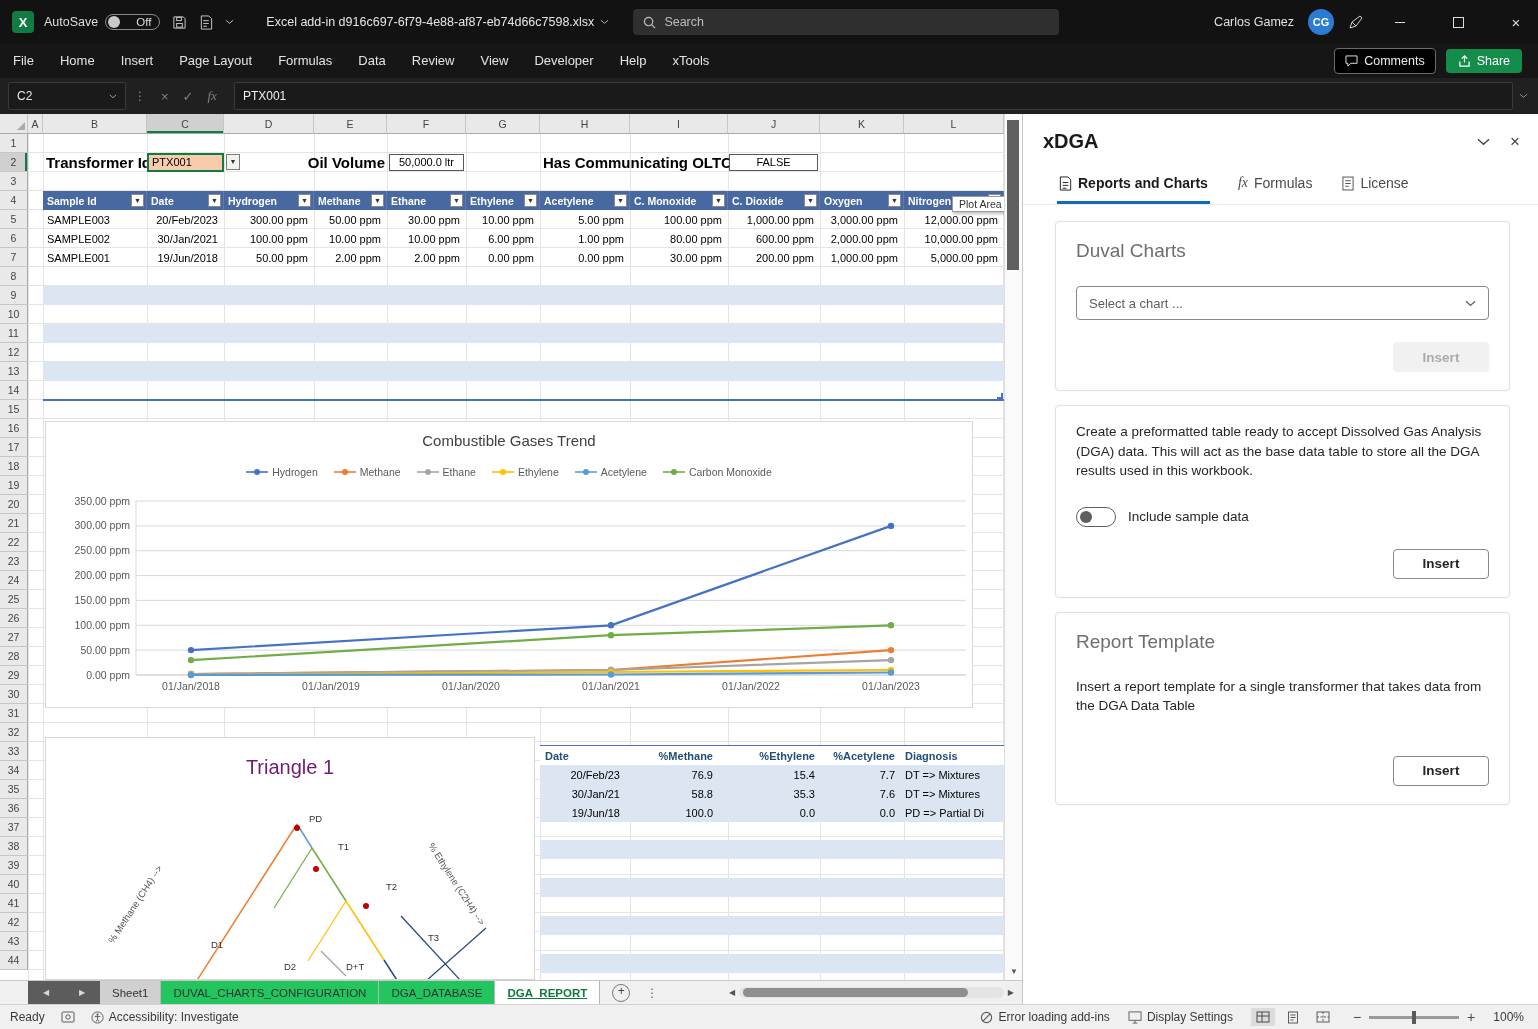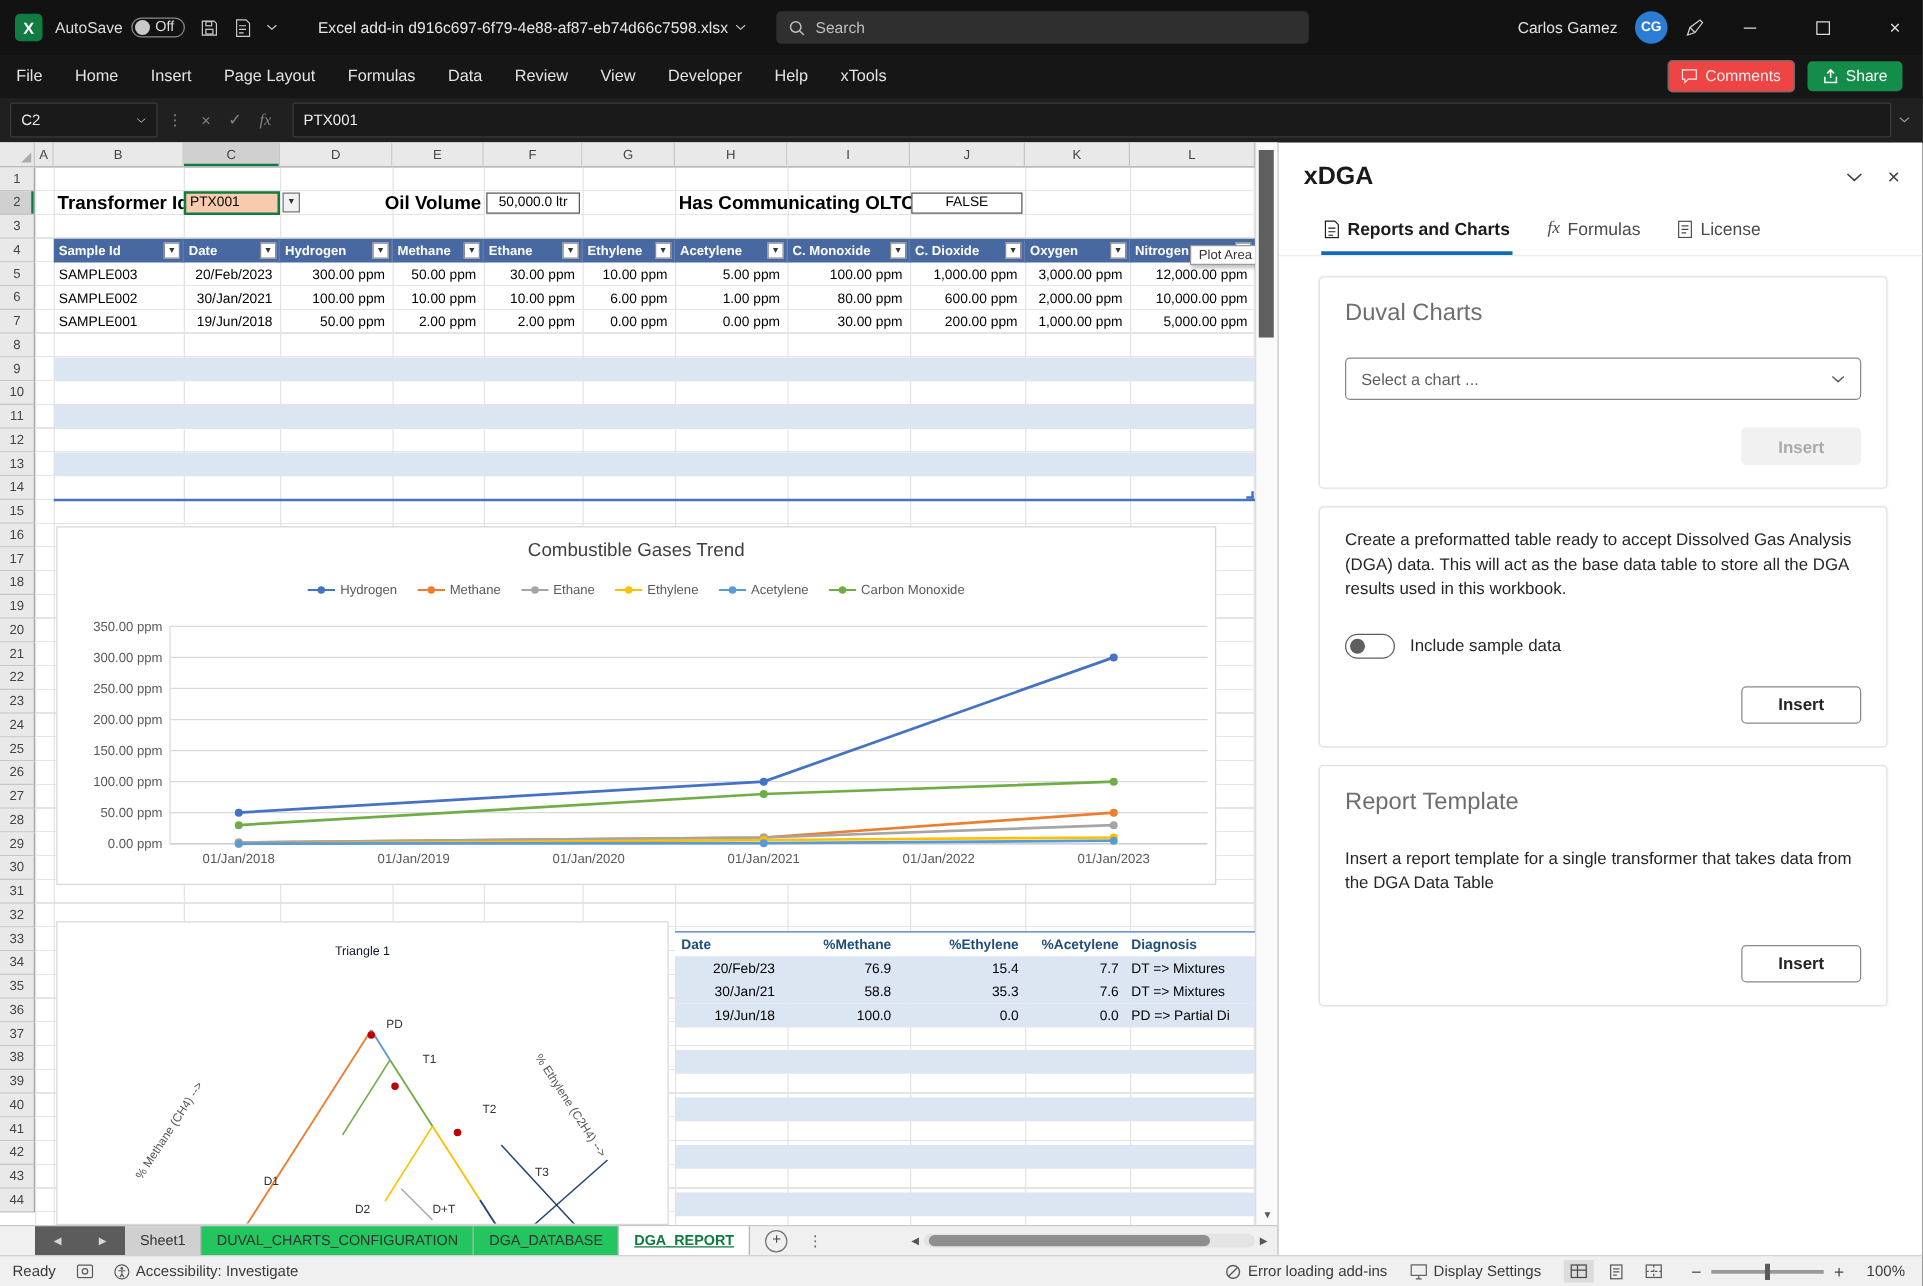"Off" .as-pill { gap: 4px -> 16px }
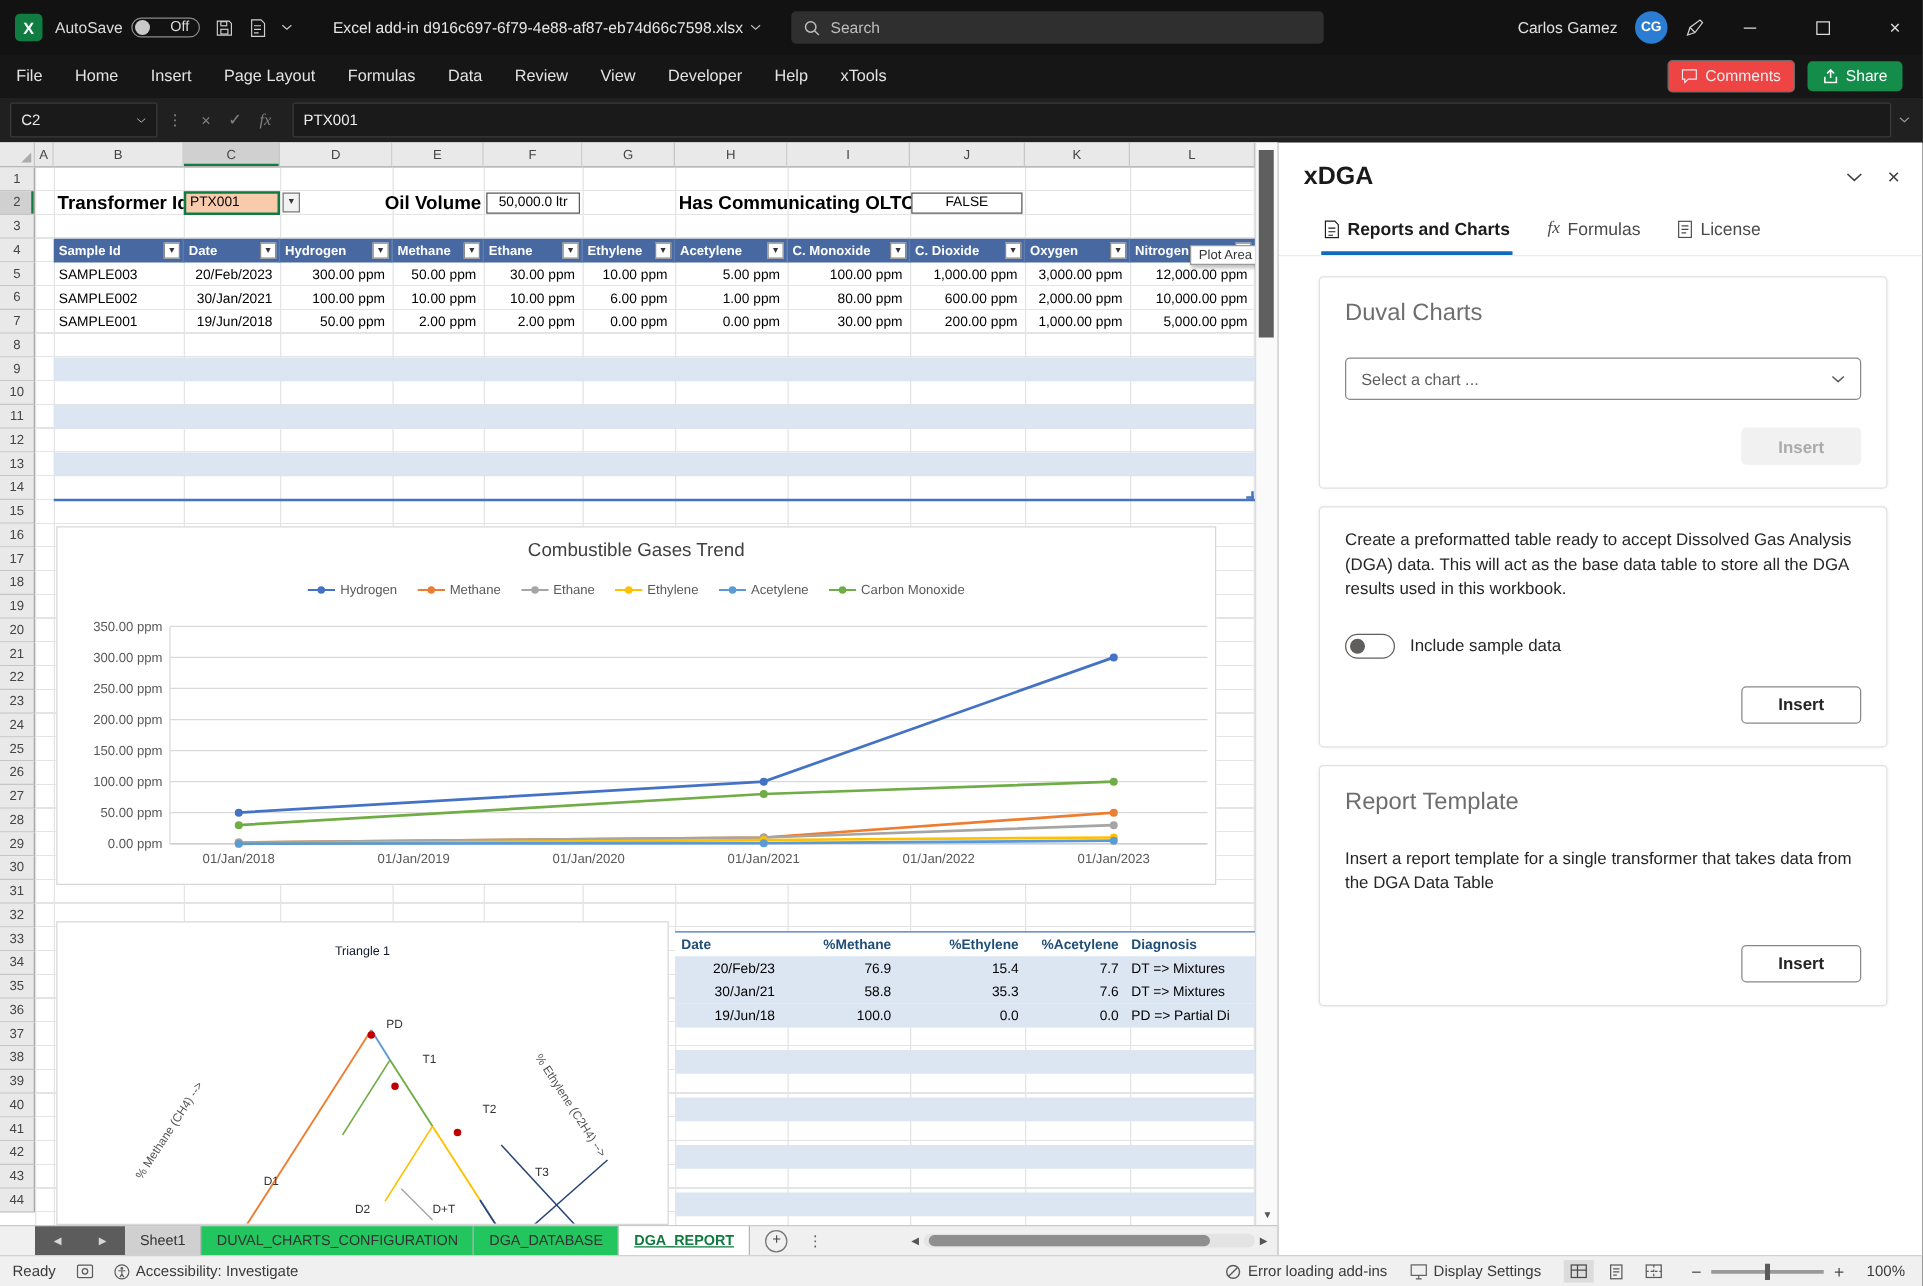"Comments" .btn-comments { background: #ef4444 -> #000000 }
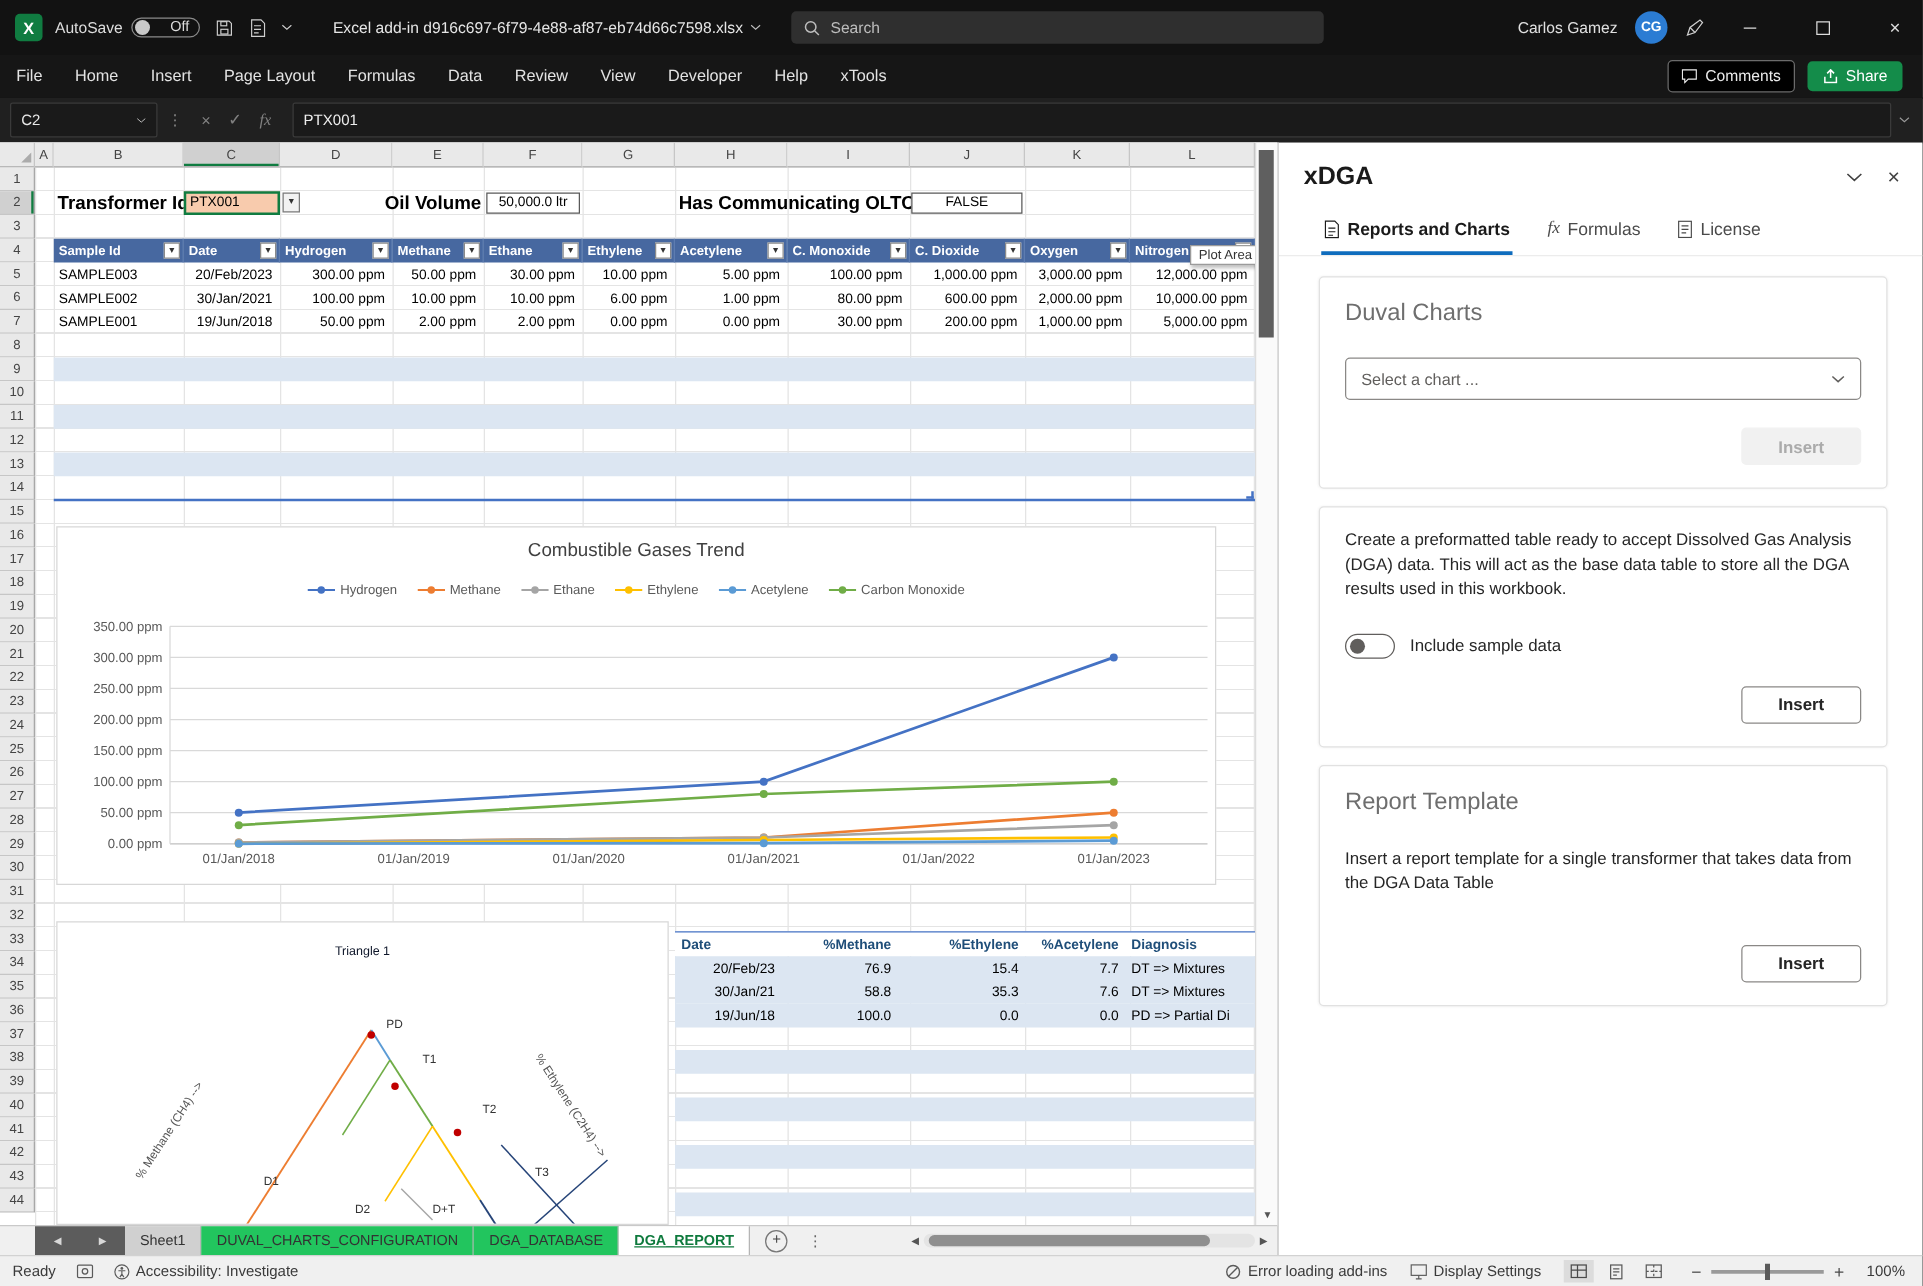"Triangle 1" .tri-title { color: #0f172a -> #701a75; font-size: 10px -> 20px }
